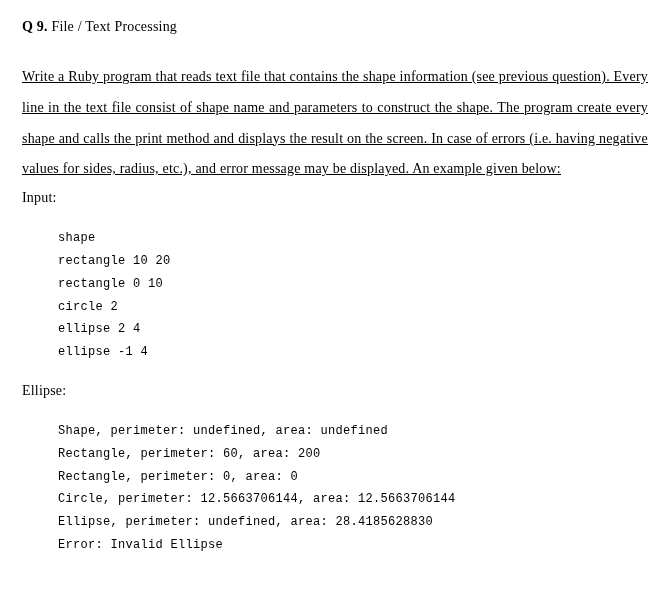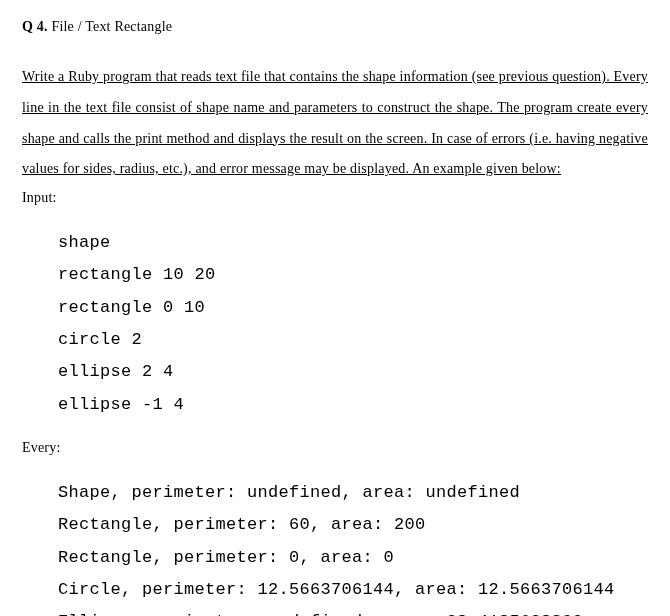"Q 4." span.qnum { text: 4 -> 9 }
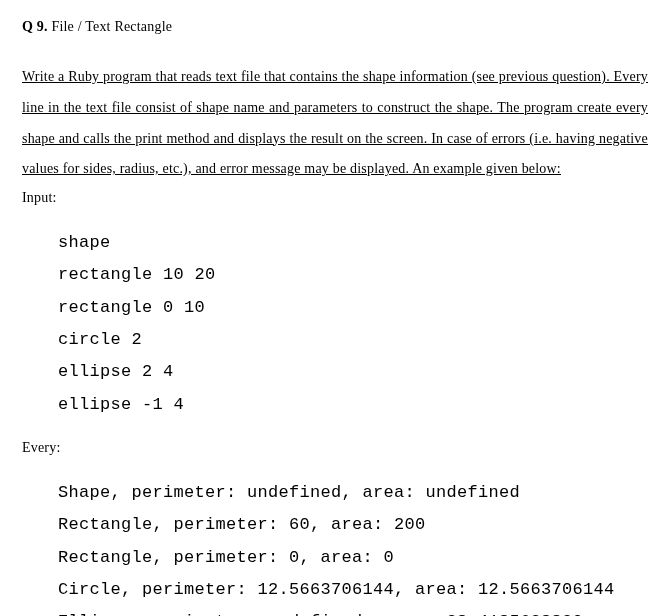"File / Text Rectangle" span { text: Rectangle -> Processing }
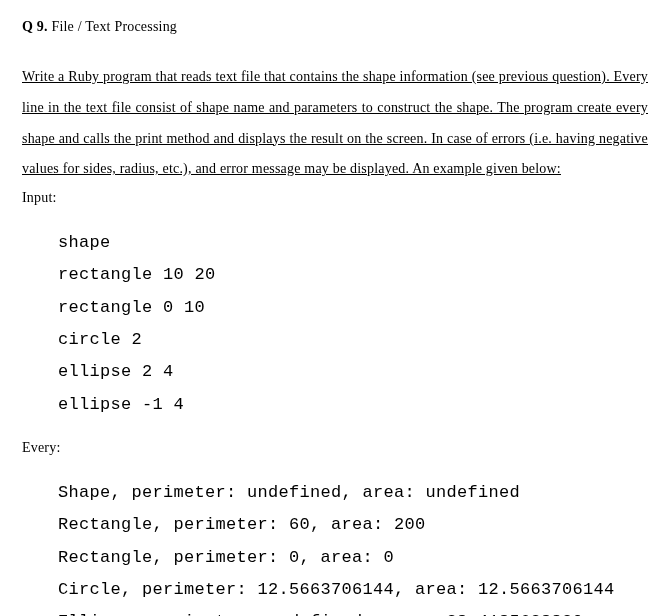"shape" .codeblock { font-size: 17px -> 12px }
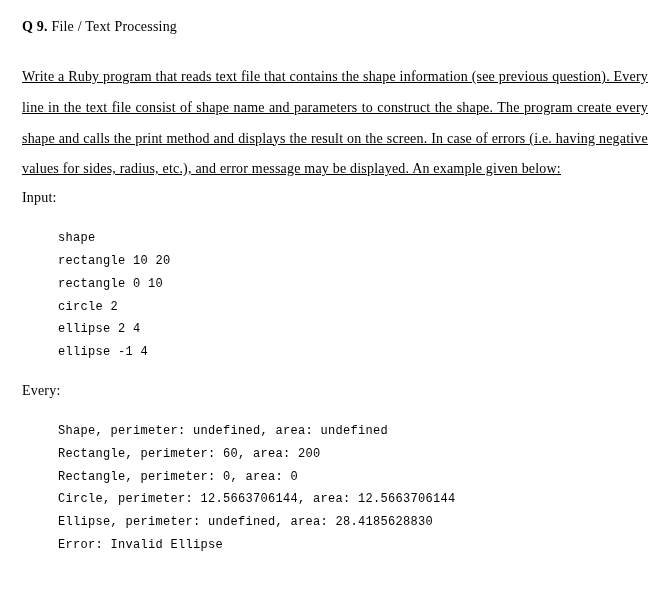"Every:" div.label { text: Every -> Ellipse }
